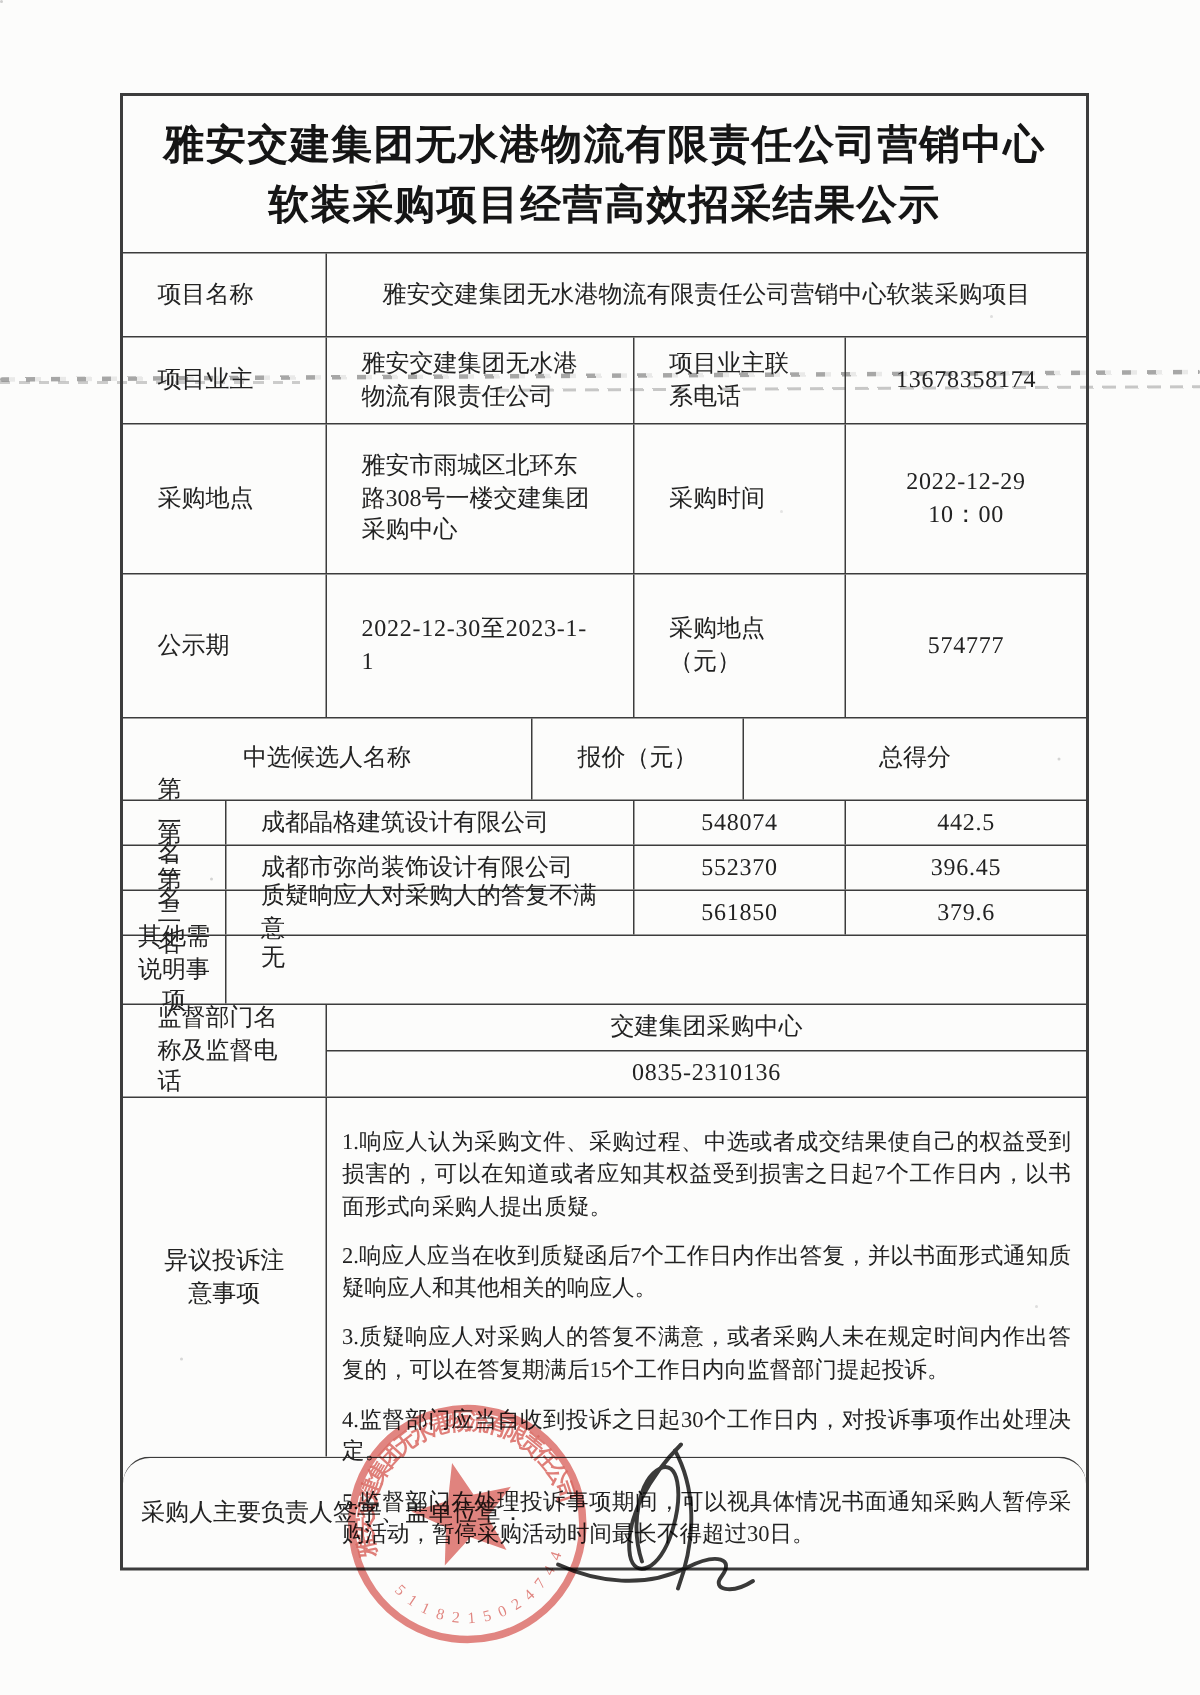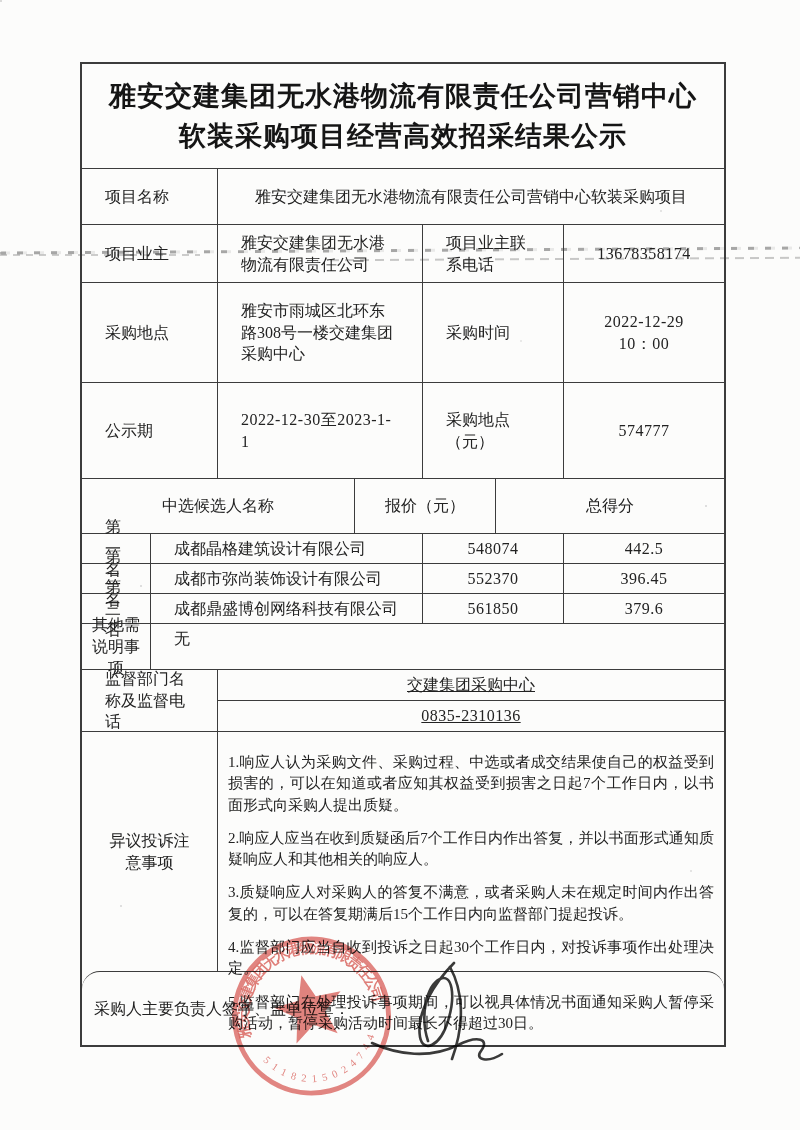"成都鼎盛博创网络科技有限公司" div.cell { text: 成都鼎盛博创网络科技有限公司 -> 质疑响应人对采购人的答复不满意 }
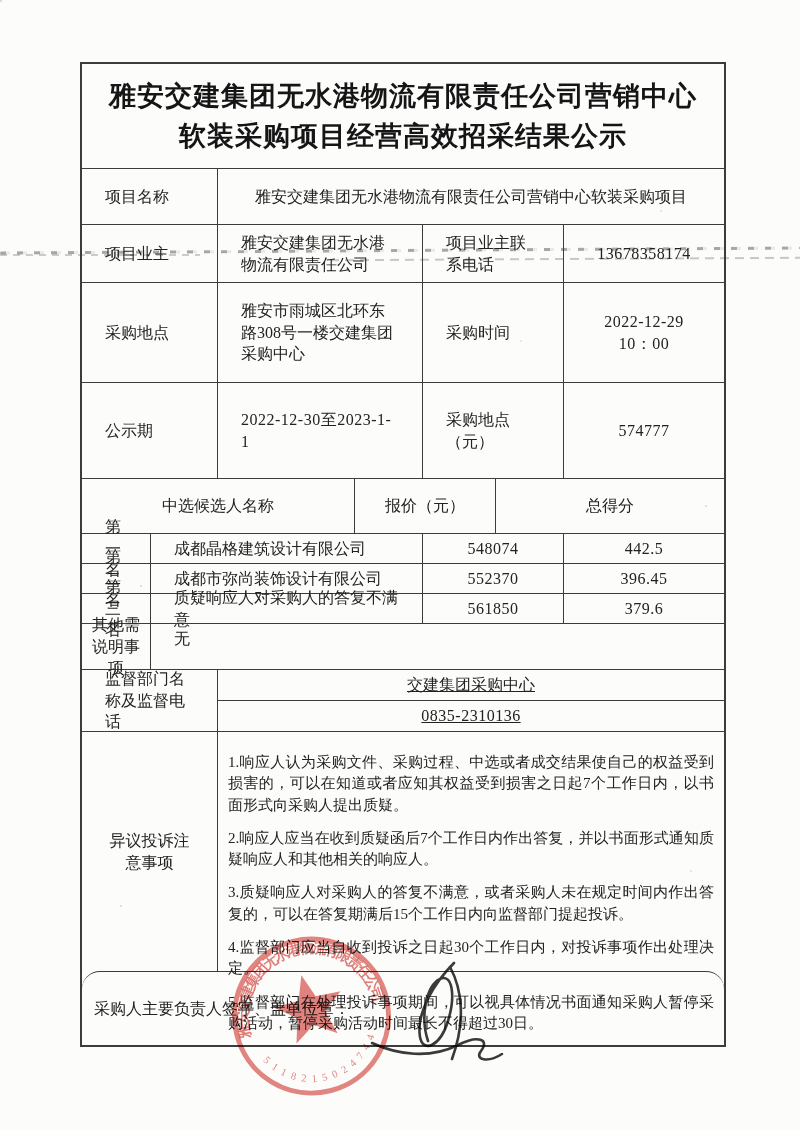"交建集团采购中心" .sub { text-decoration: underline -> none }
